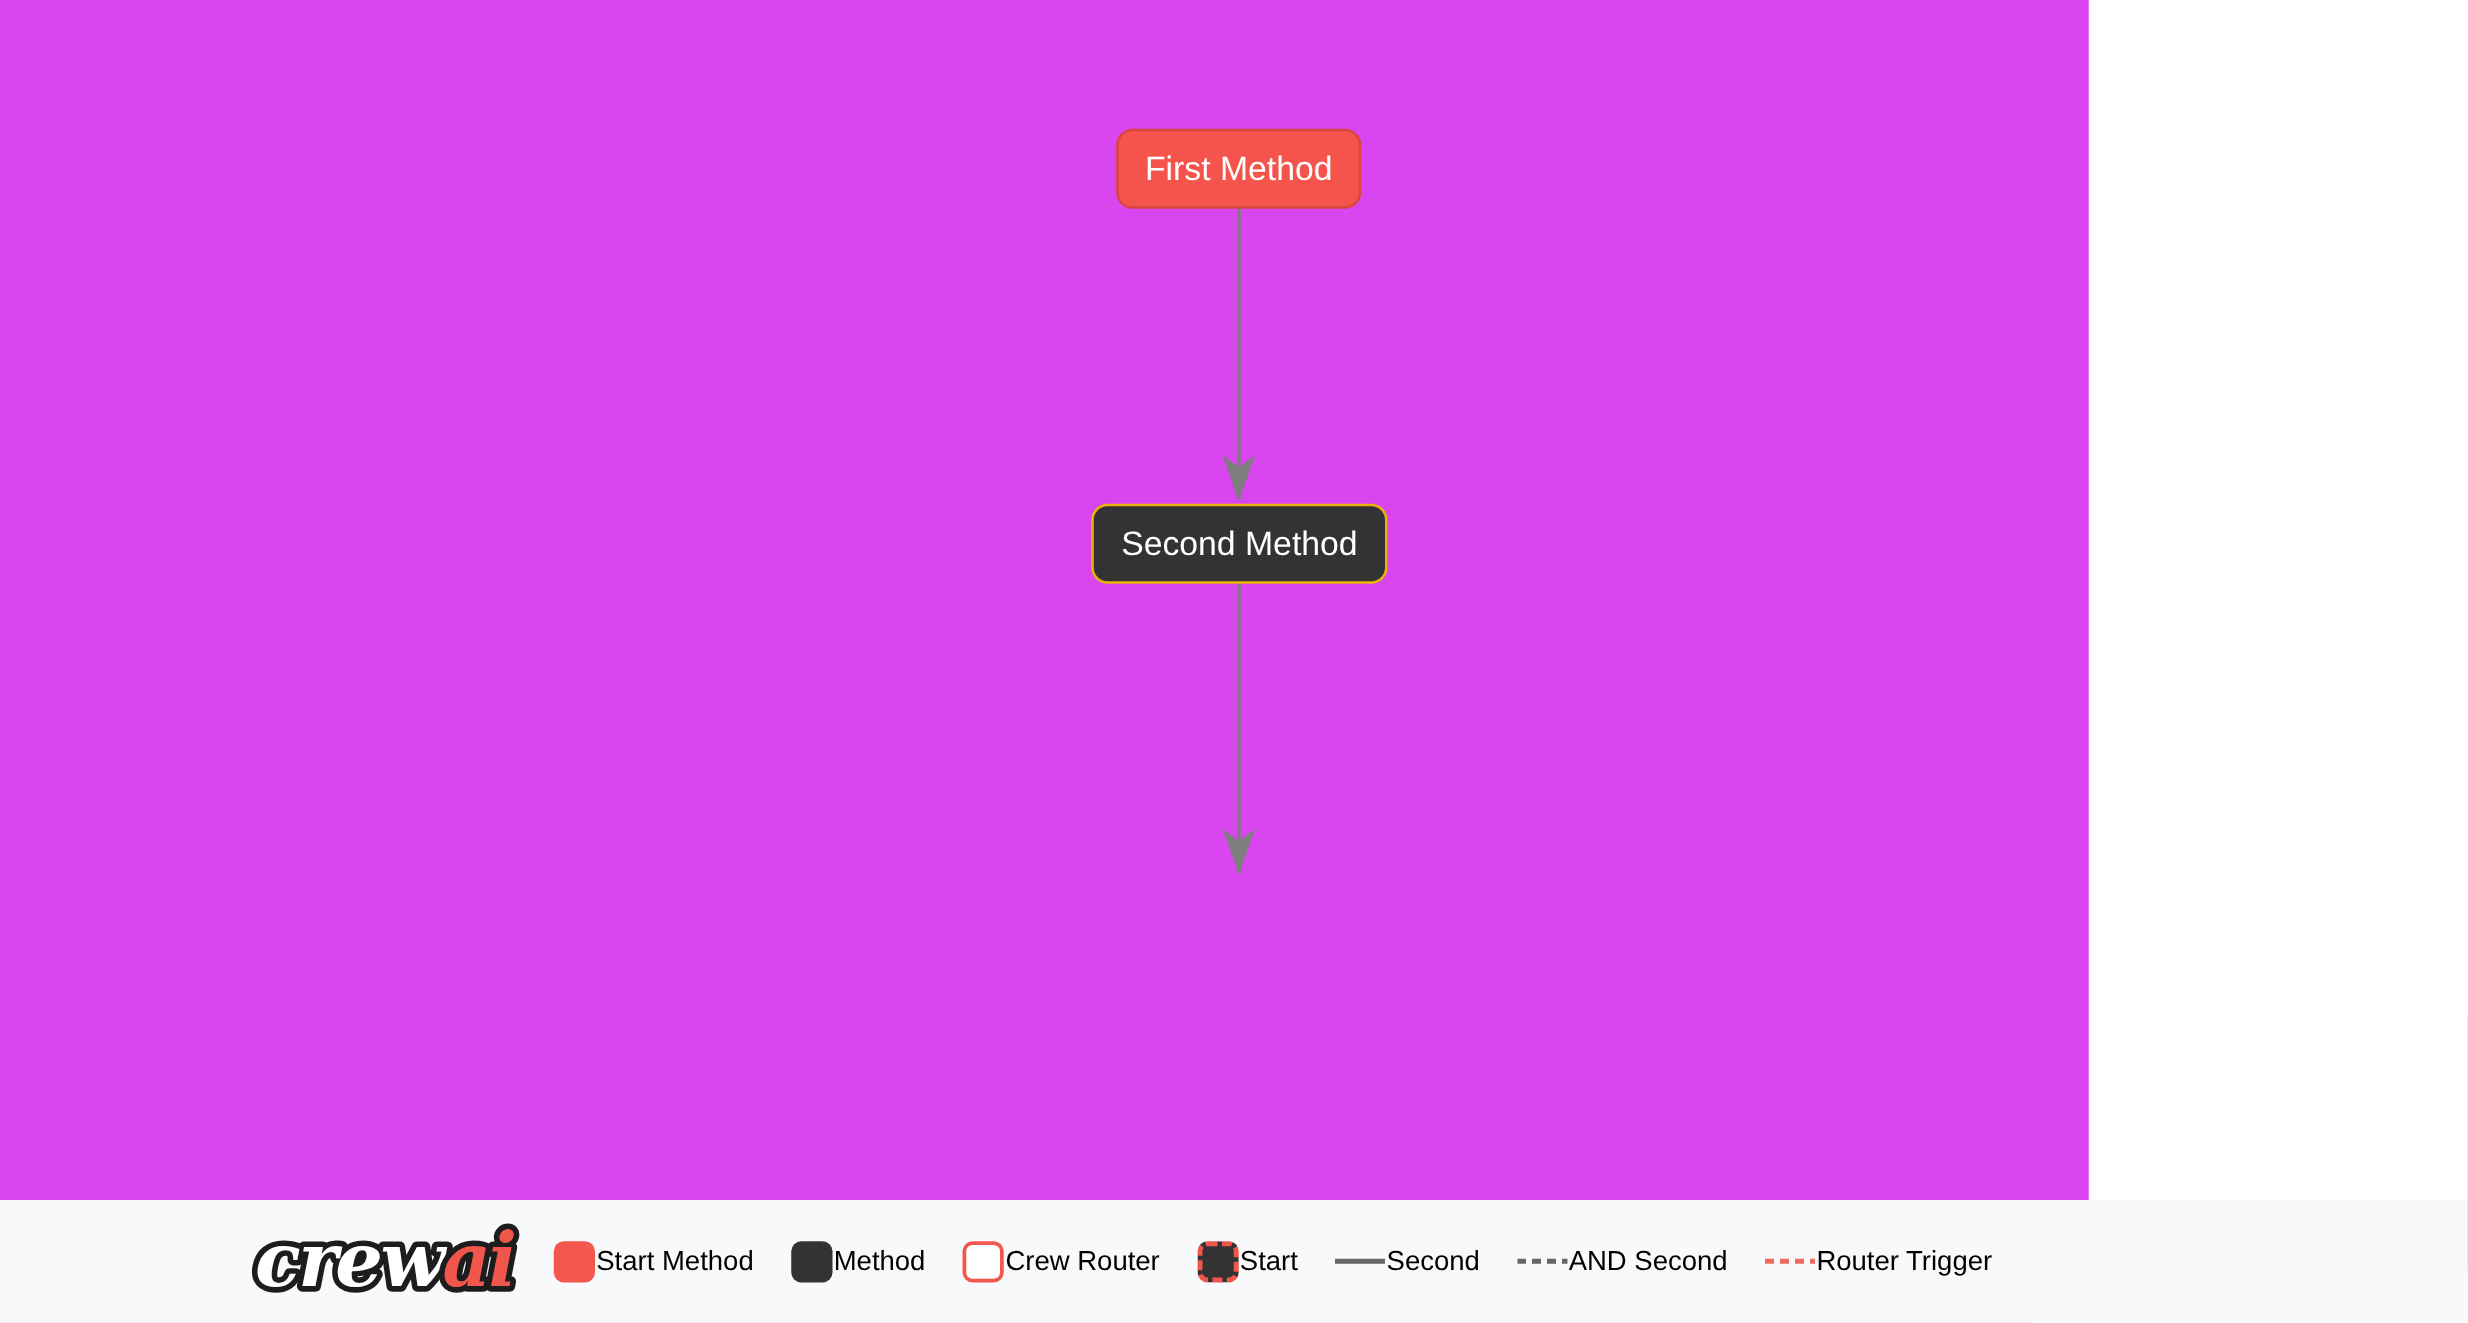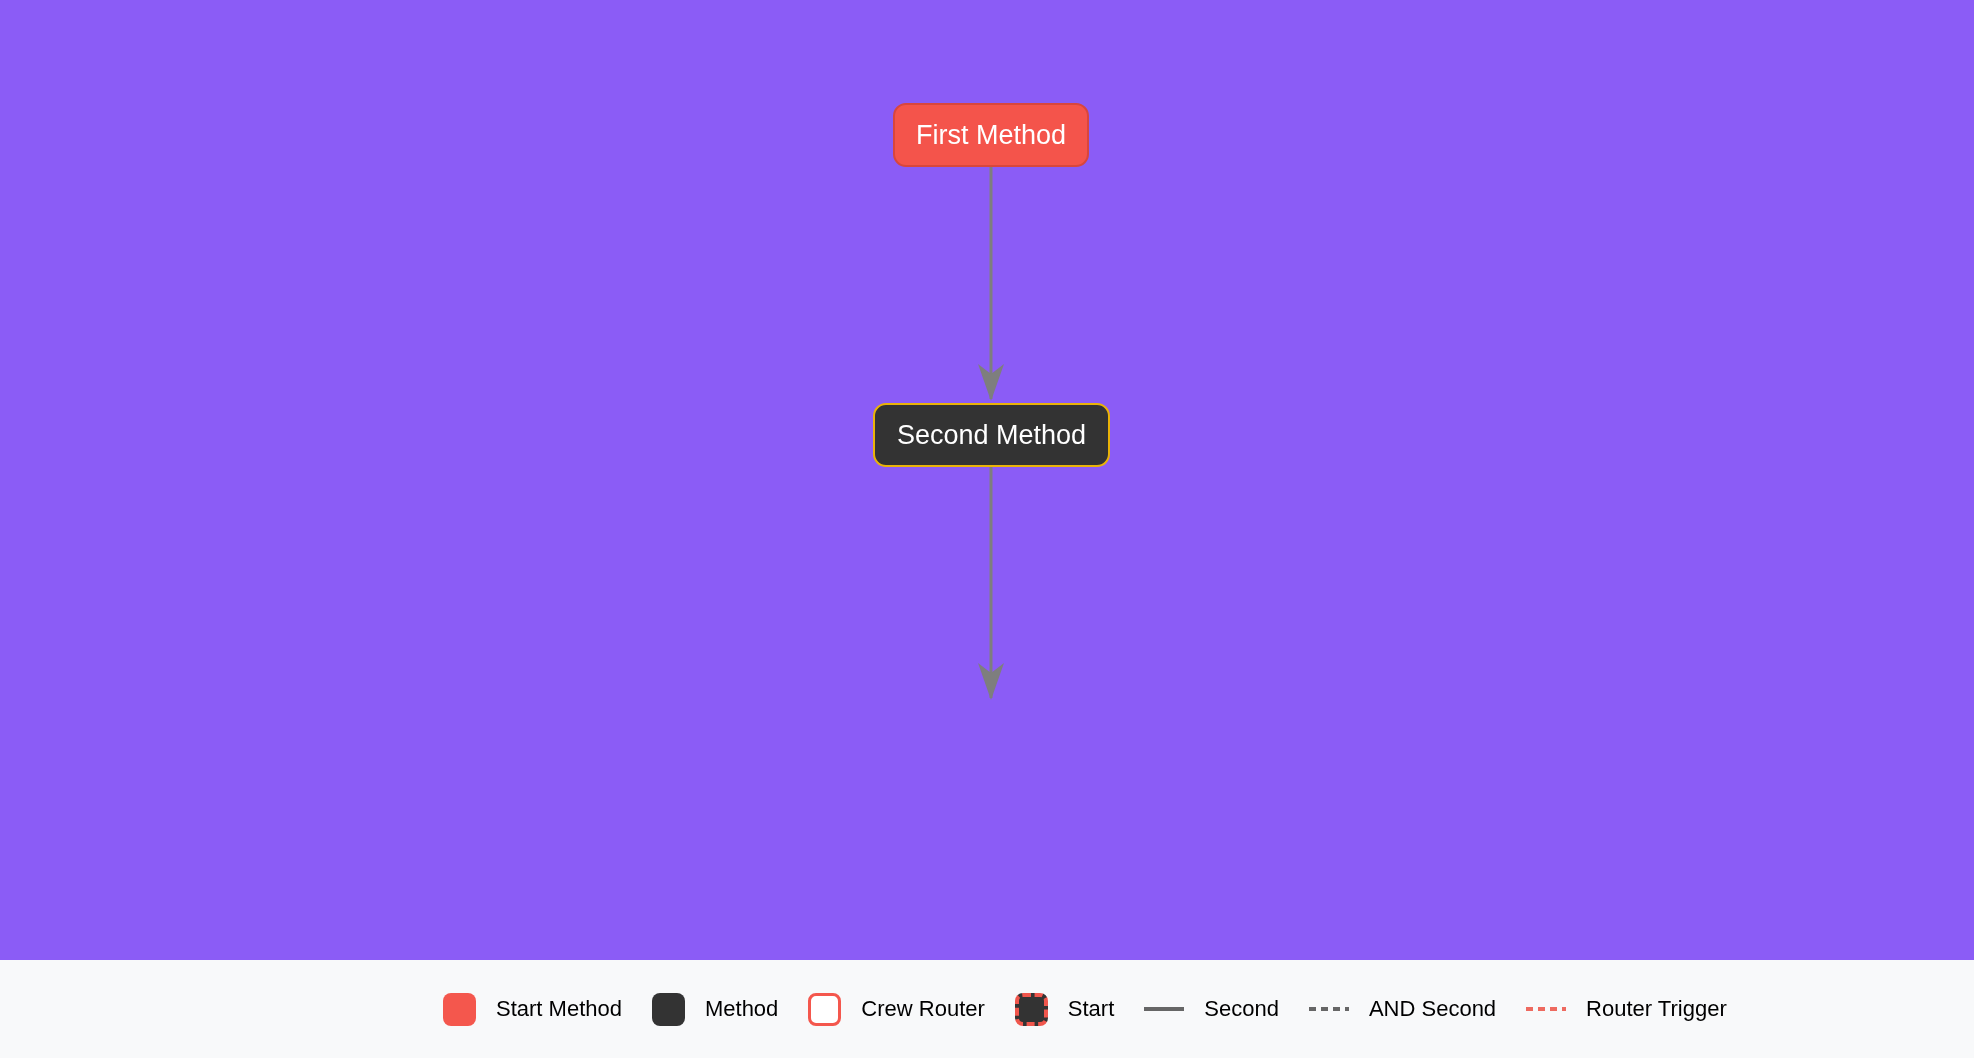"First Method" .canvas { background: #8b5cf6 -> #d946ef; width: 1974px -> 1671px }
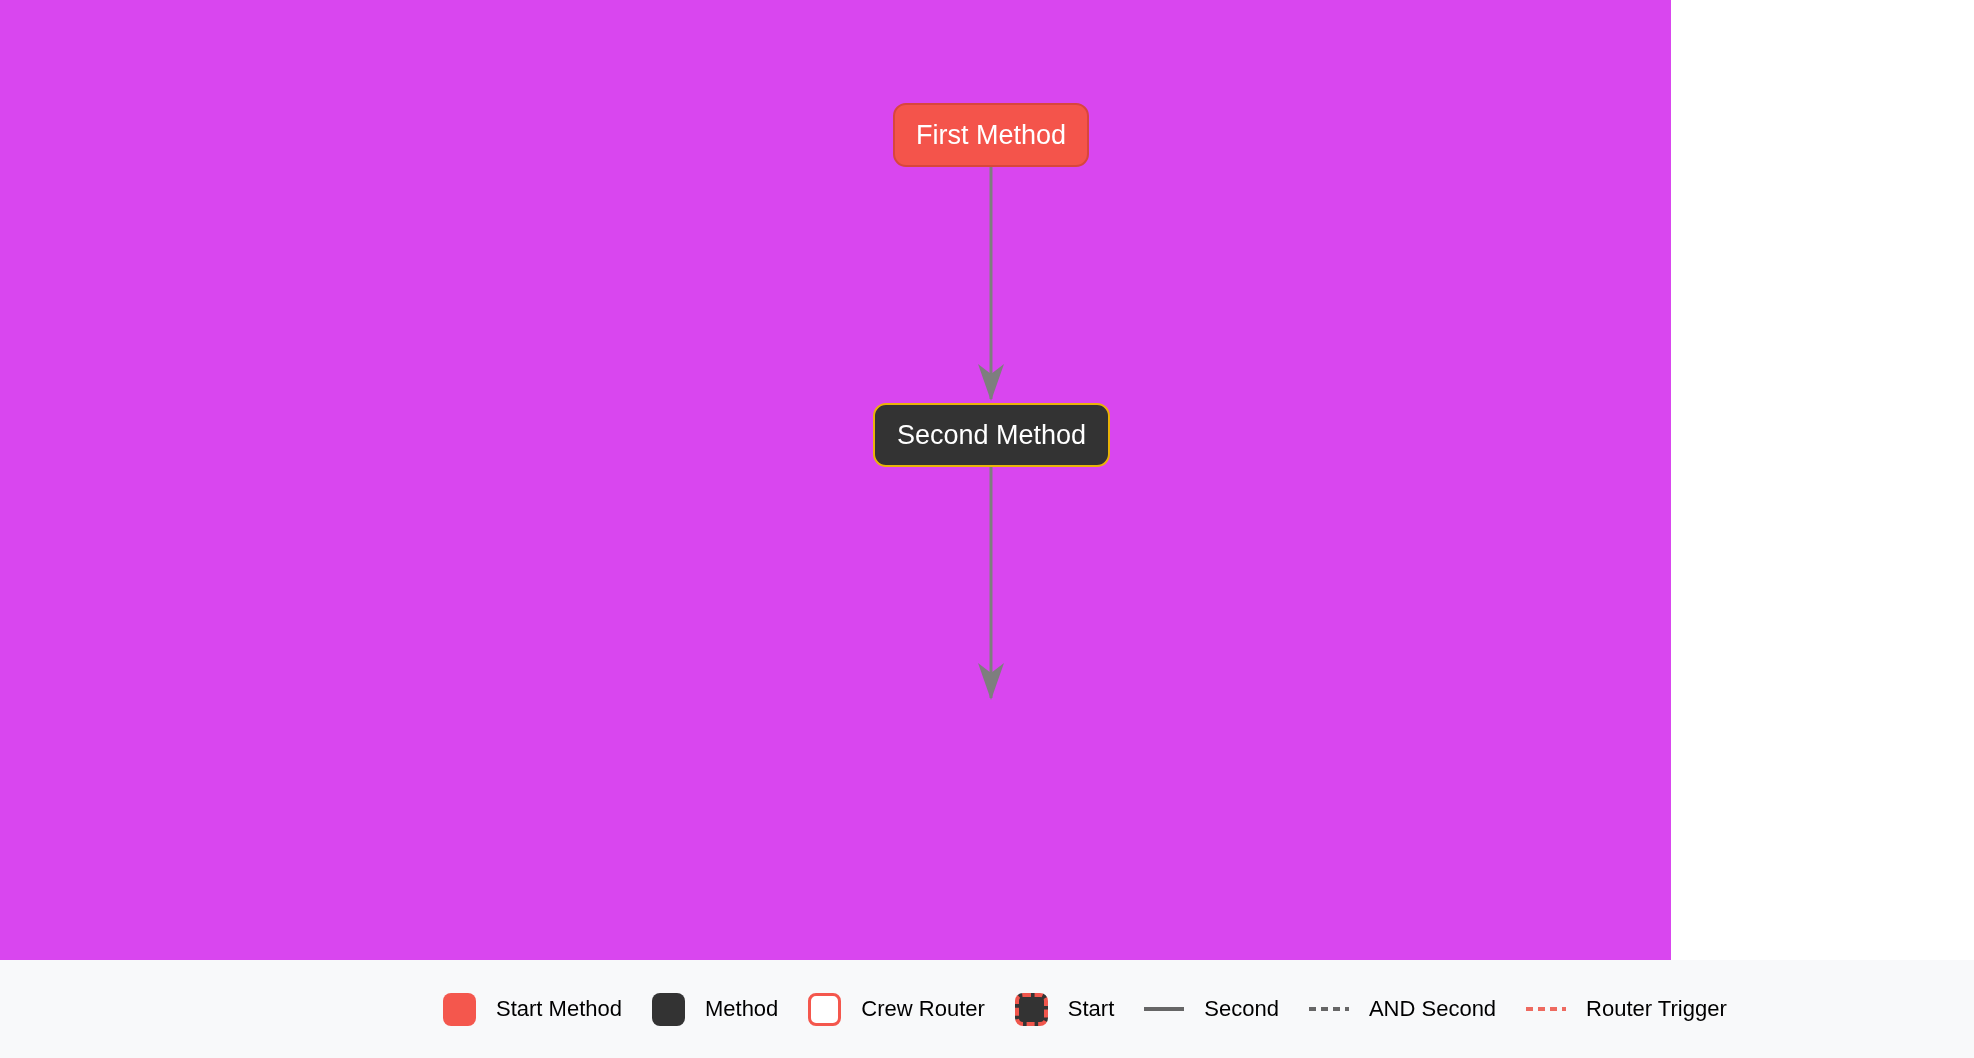"crewai" div.logo { html: none -> <div> <svg> <text> <tspan>crew</tspan><tspan>ai</tspan> </text> </svg> </div> }
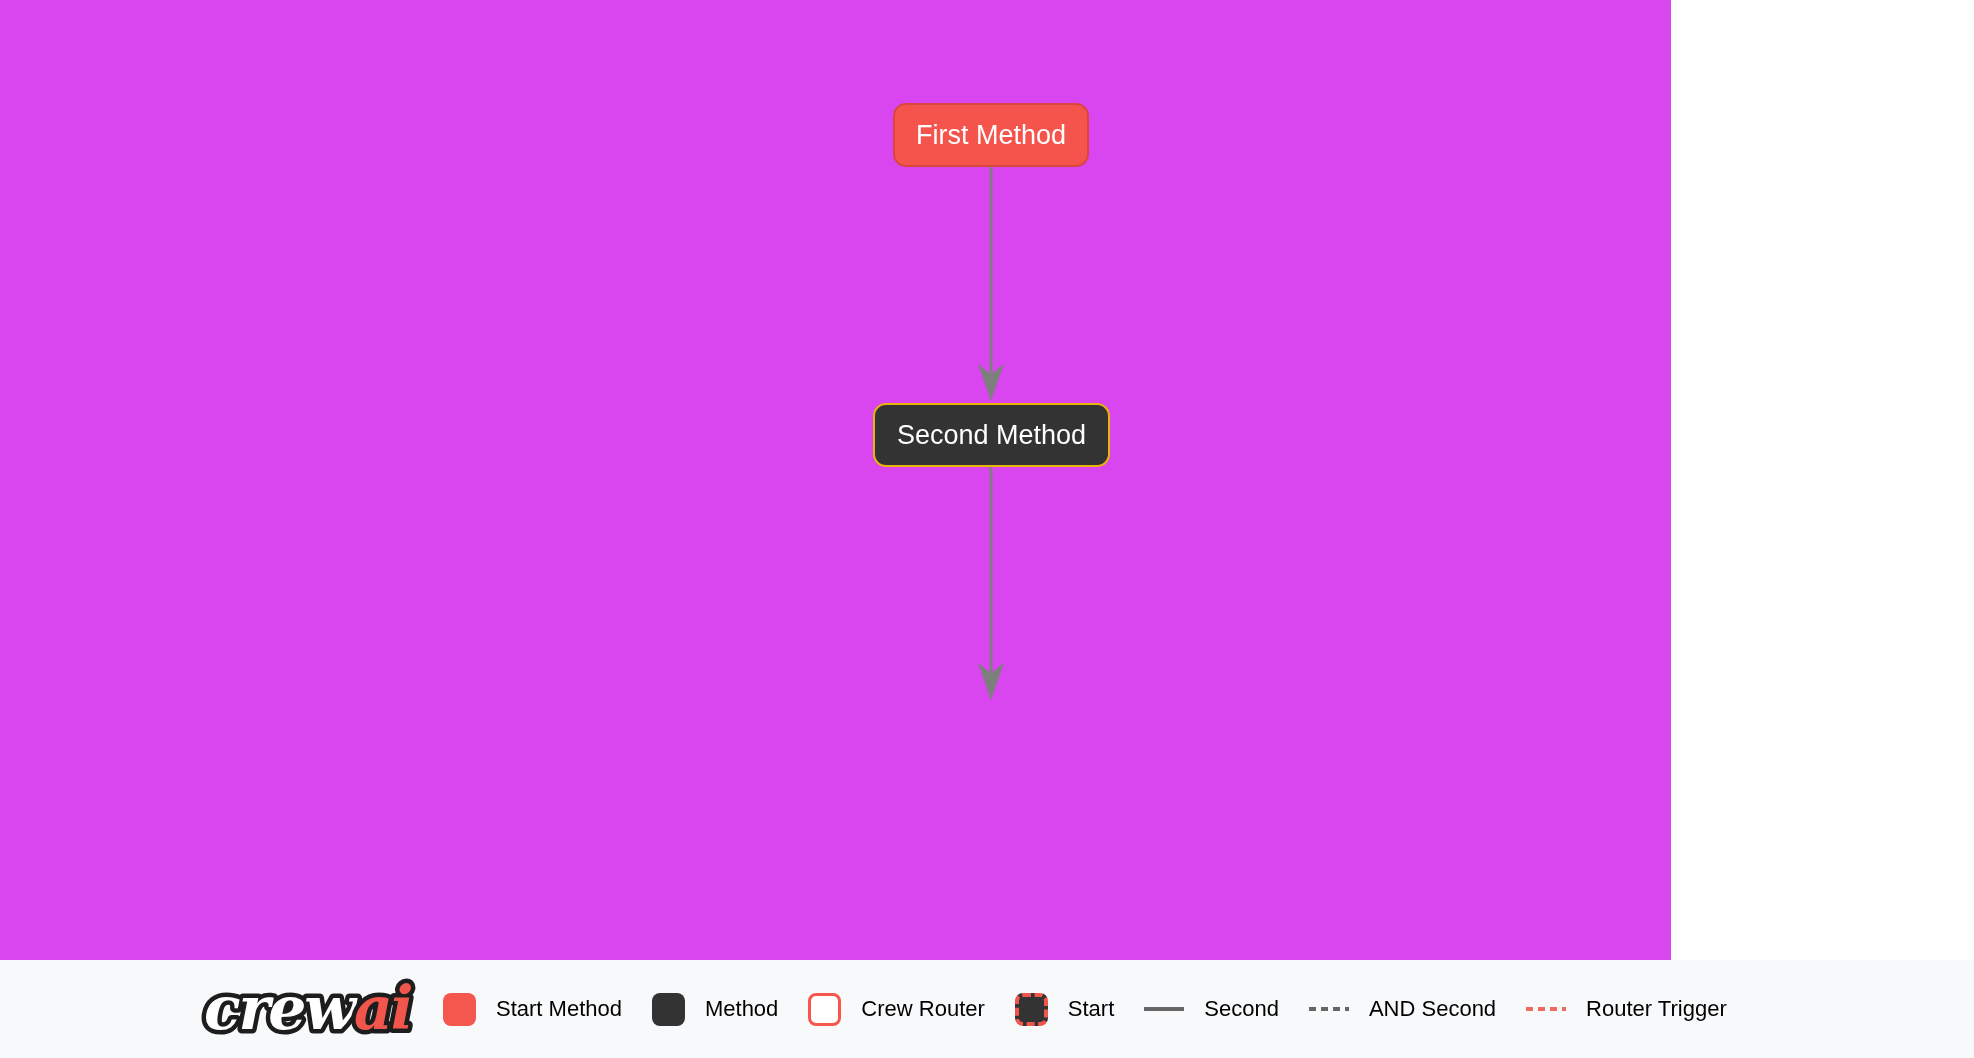"Start Method" .legend-item { gap: 20px -> 1px }
